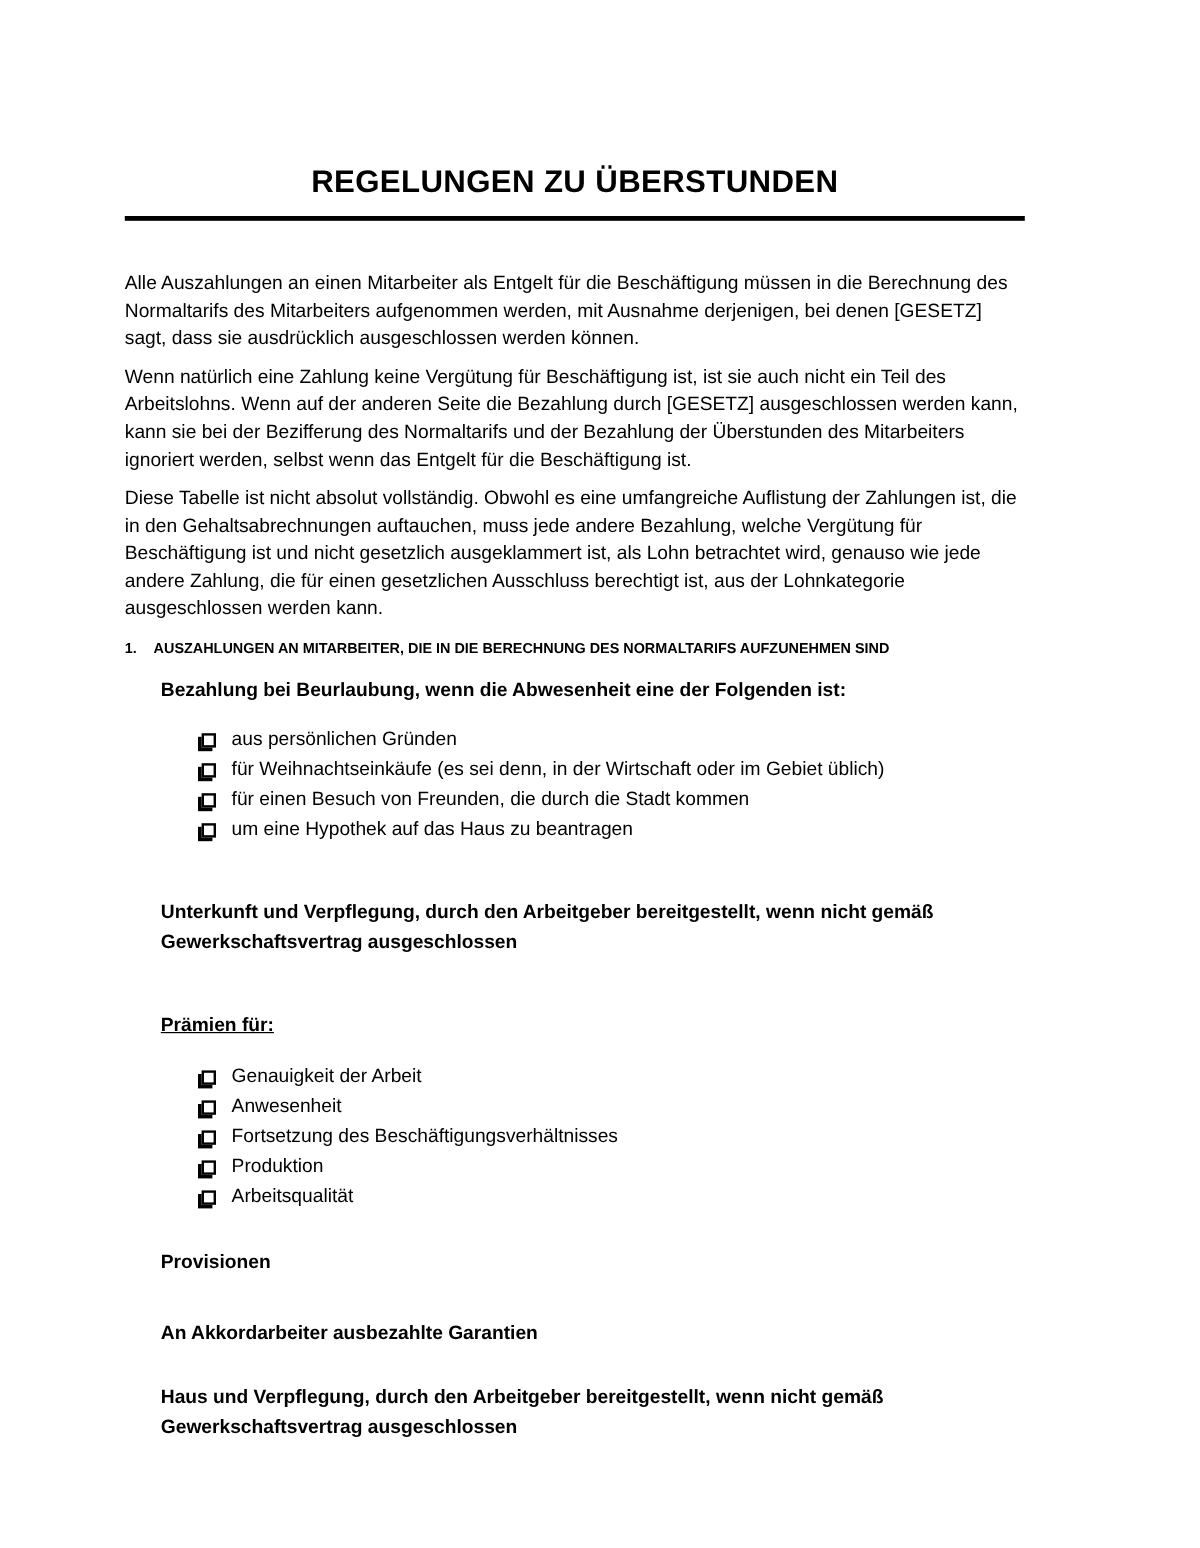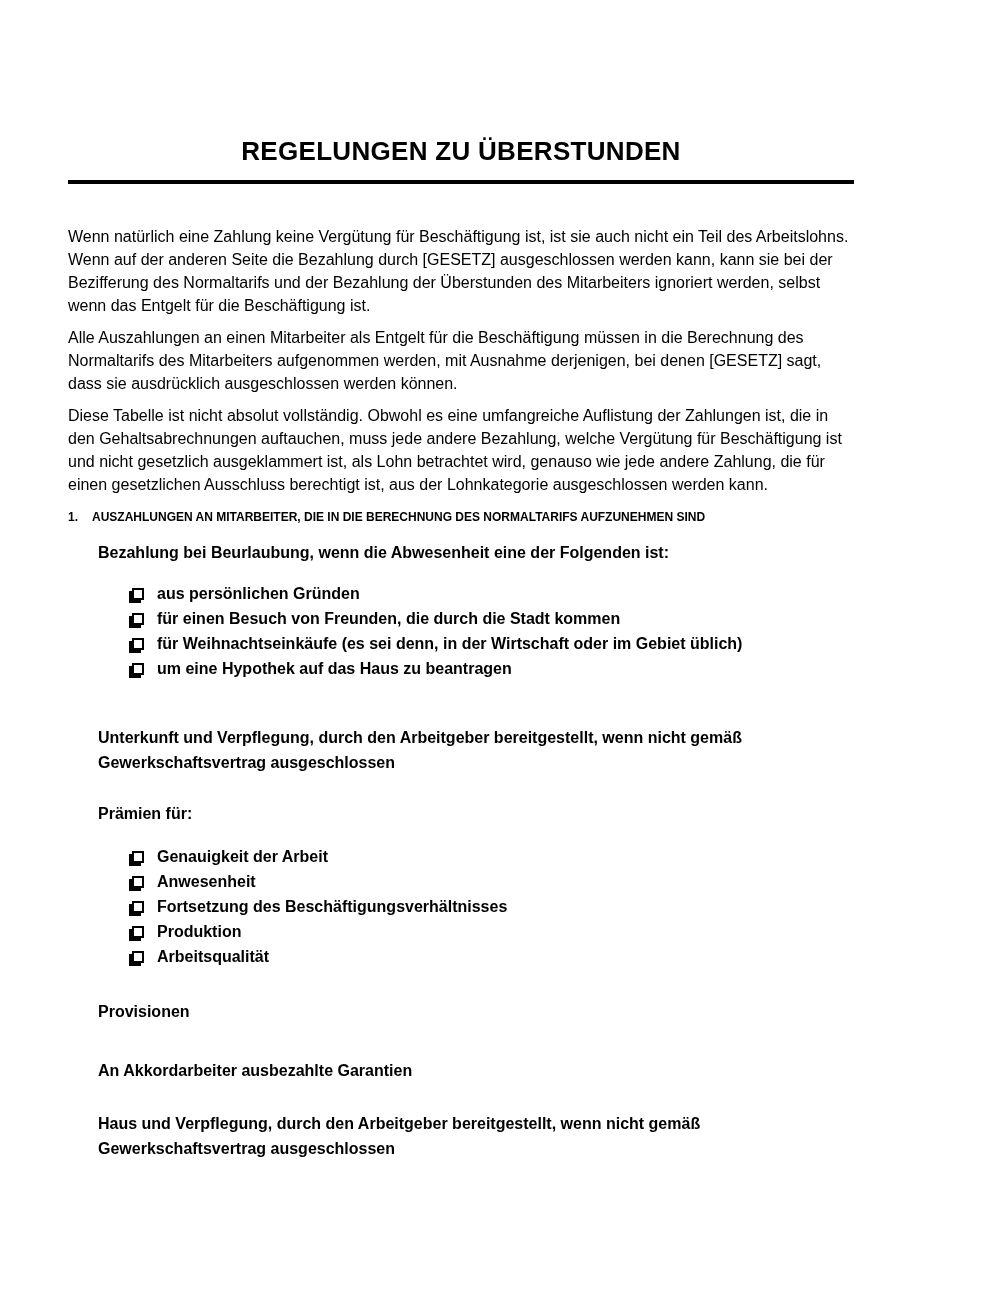"REGELUNGEN ZU ÜBERSTUNDEN" .page { padding: 136px 118px 0 68px -> 136px 118px 0 104px }
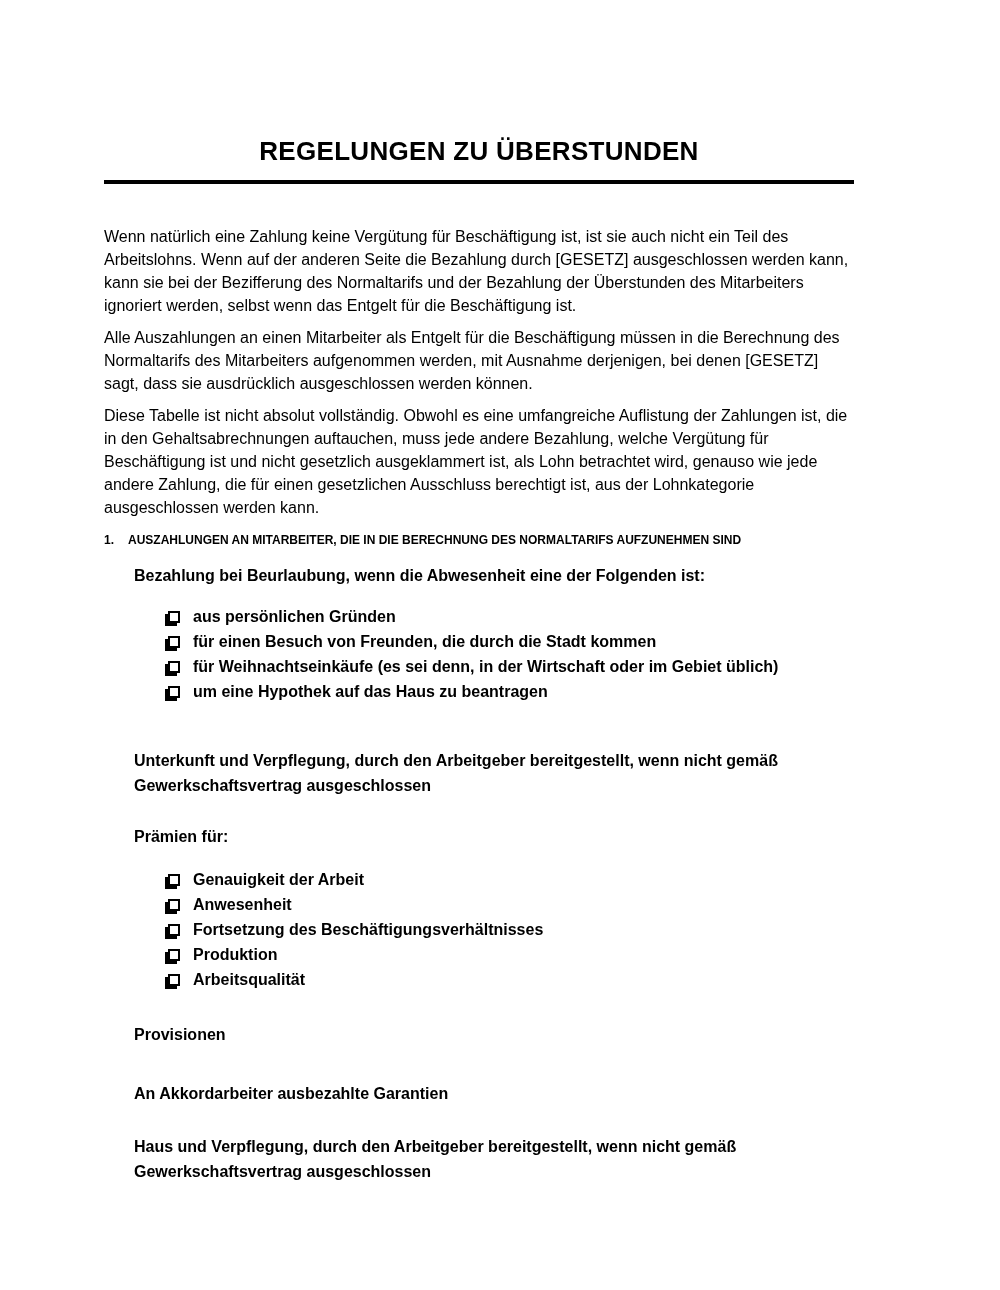"Wenn natürlich eine Zahlung keine" p.para { order: before "Alle Auszahlungen an einen Mitarbeiter" -> after "Alle Auszahlungen an einen Mitarbeiter" }
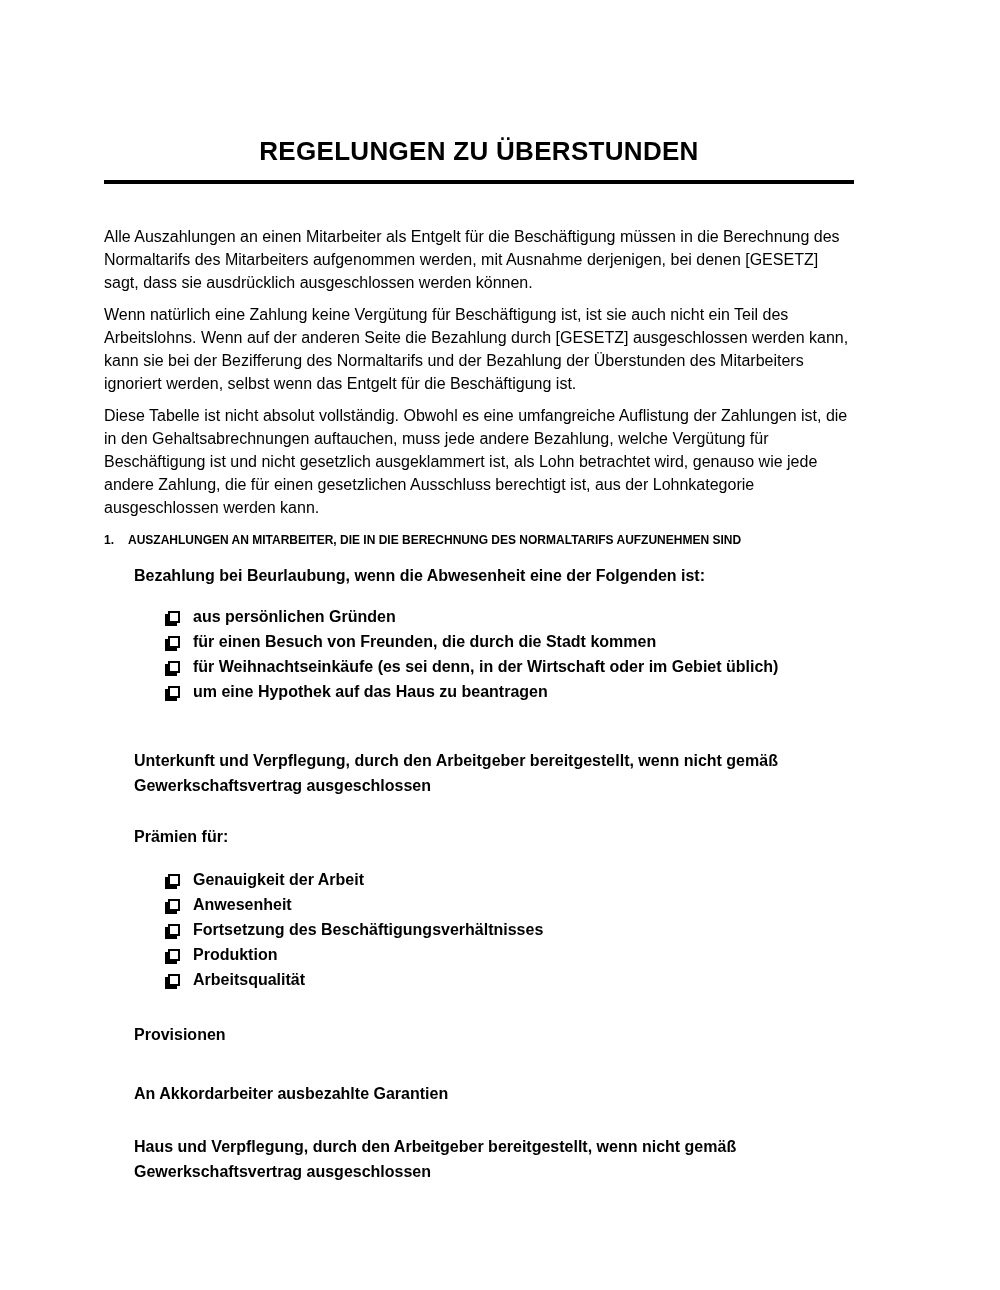"aus persönlichen Gründen" .checklist li { font-weight: bold -> none }
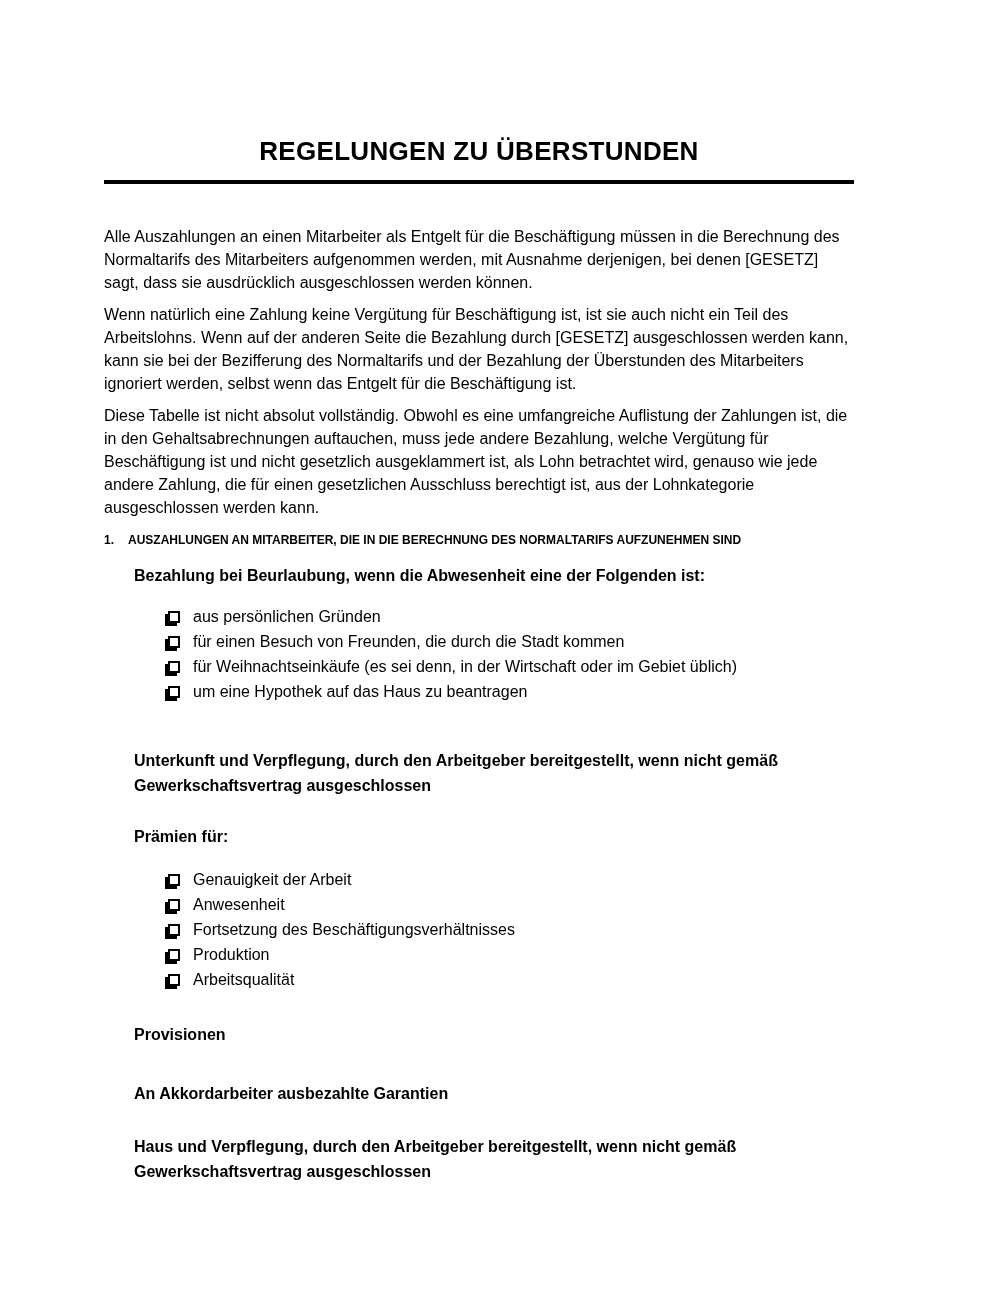"für einen Besuch von Freunden," li { order: before "für Weihnachtseinkäufe (es sei denn," -> after "für Weihnachtseinkäufe (es sei denn," }
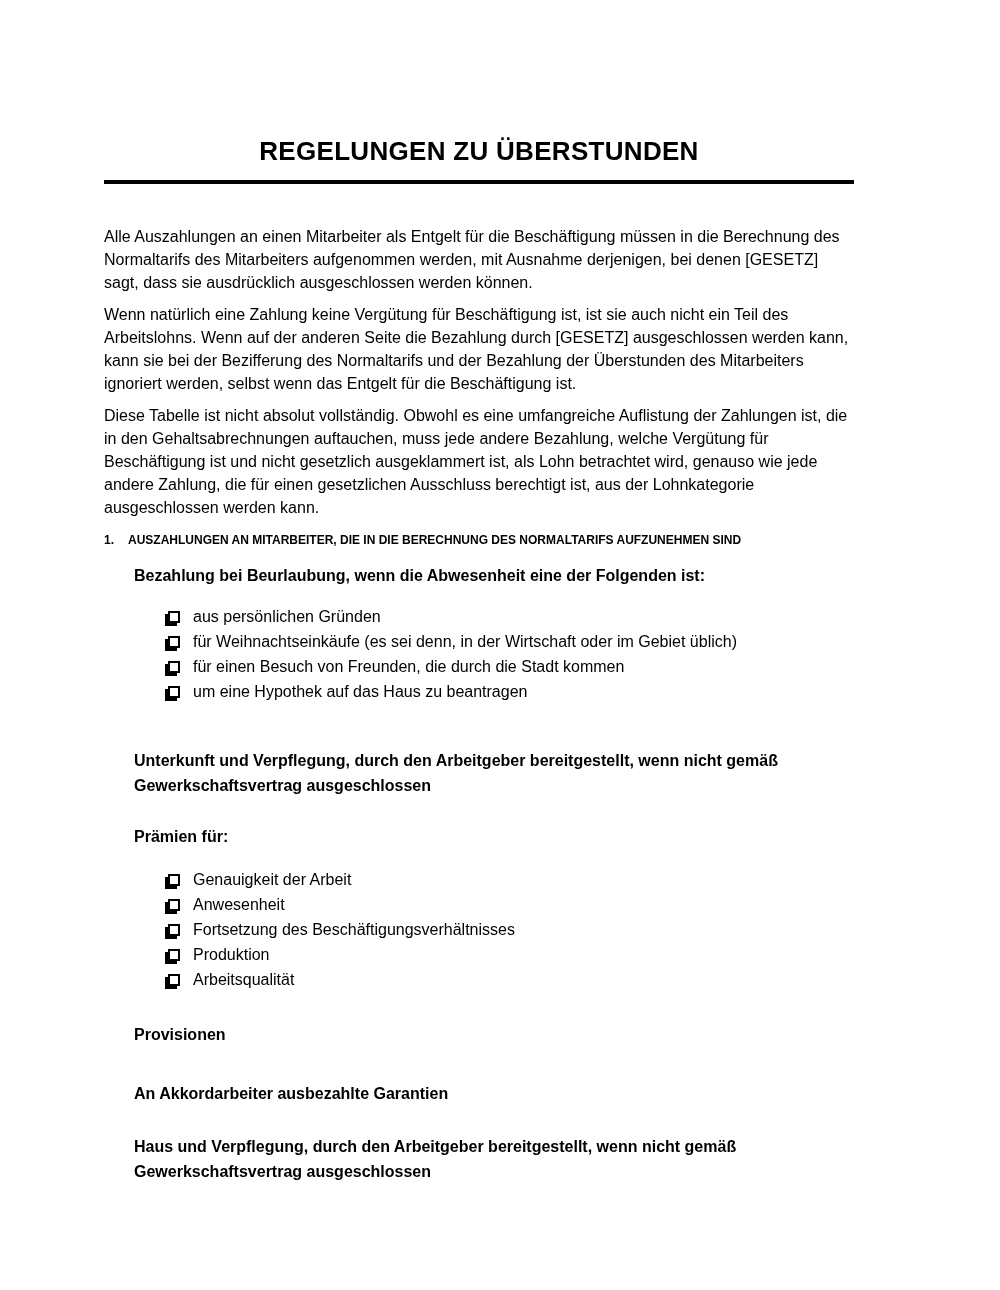"Prämien für:" .sub--bonuses { margin-top: 26px -> 44px; text-decoration: none -> underline }
